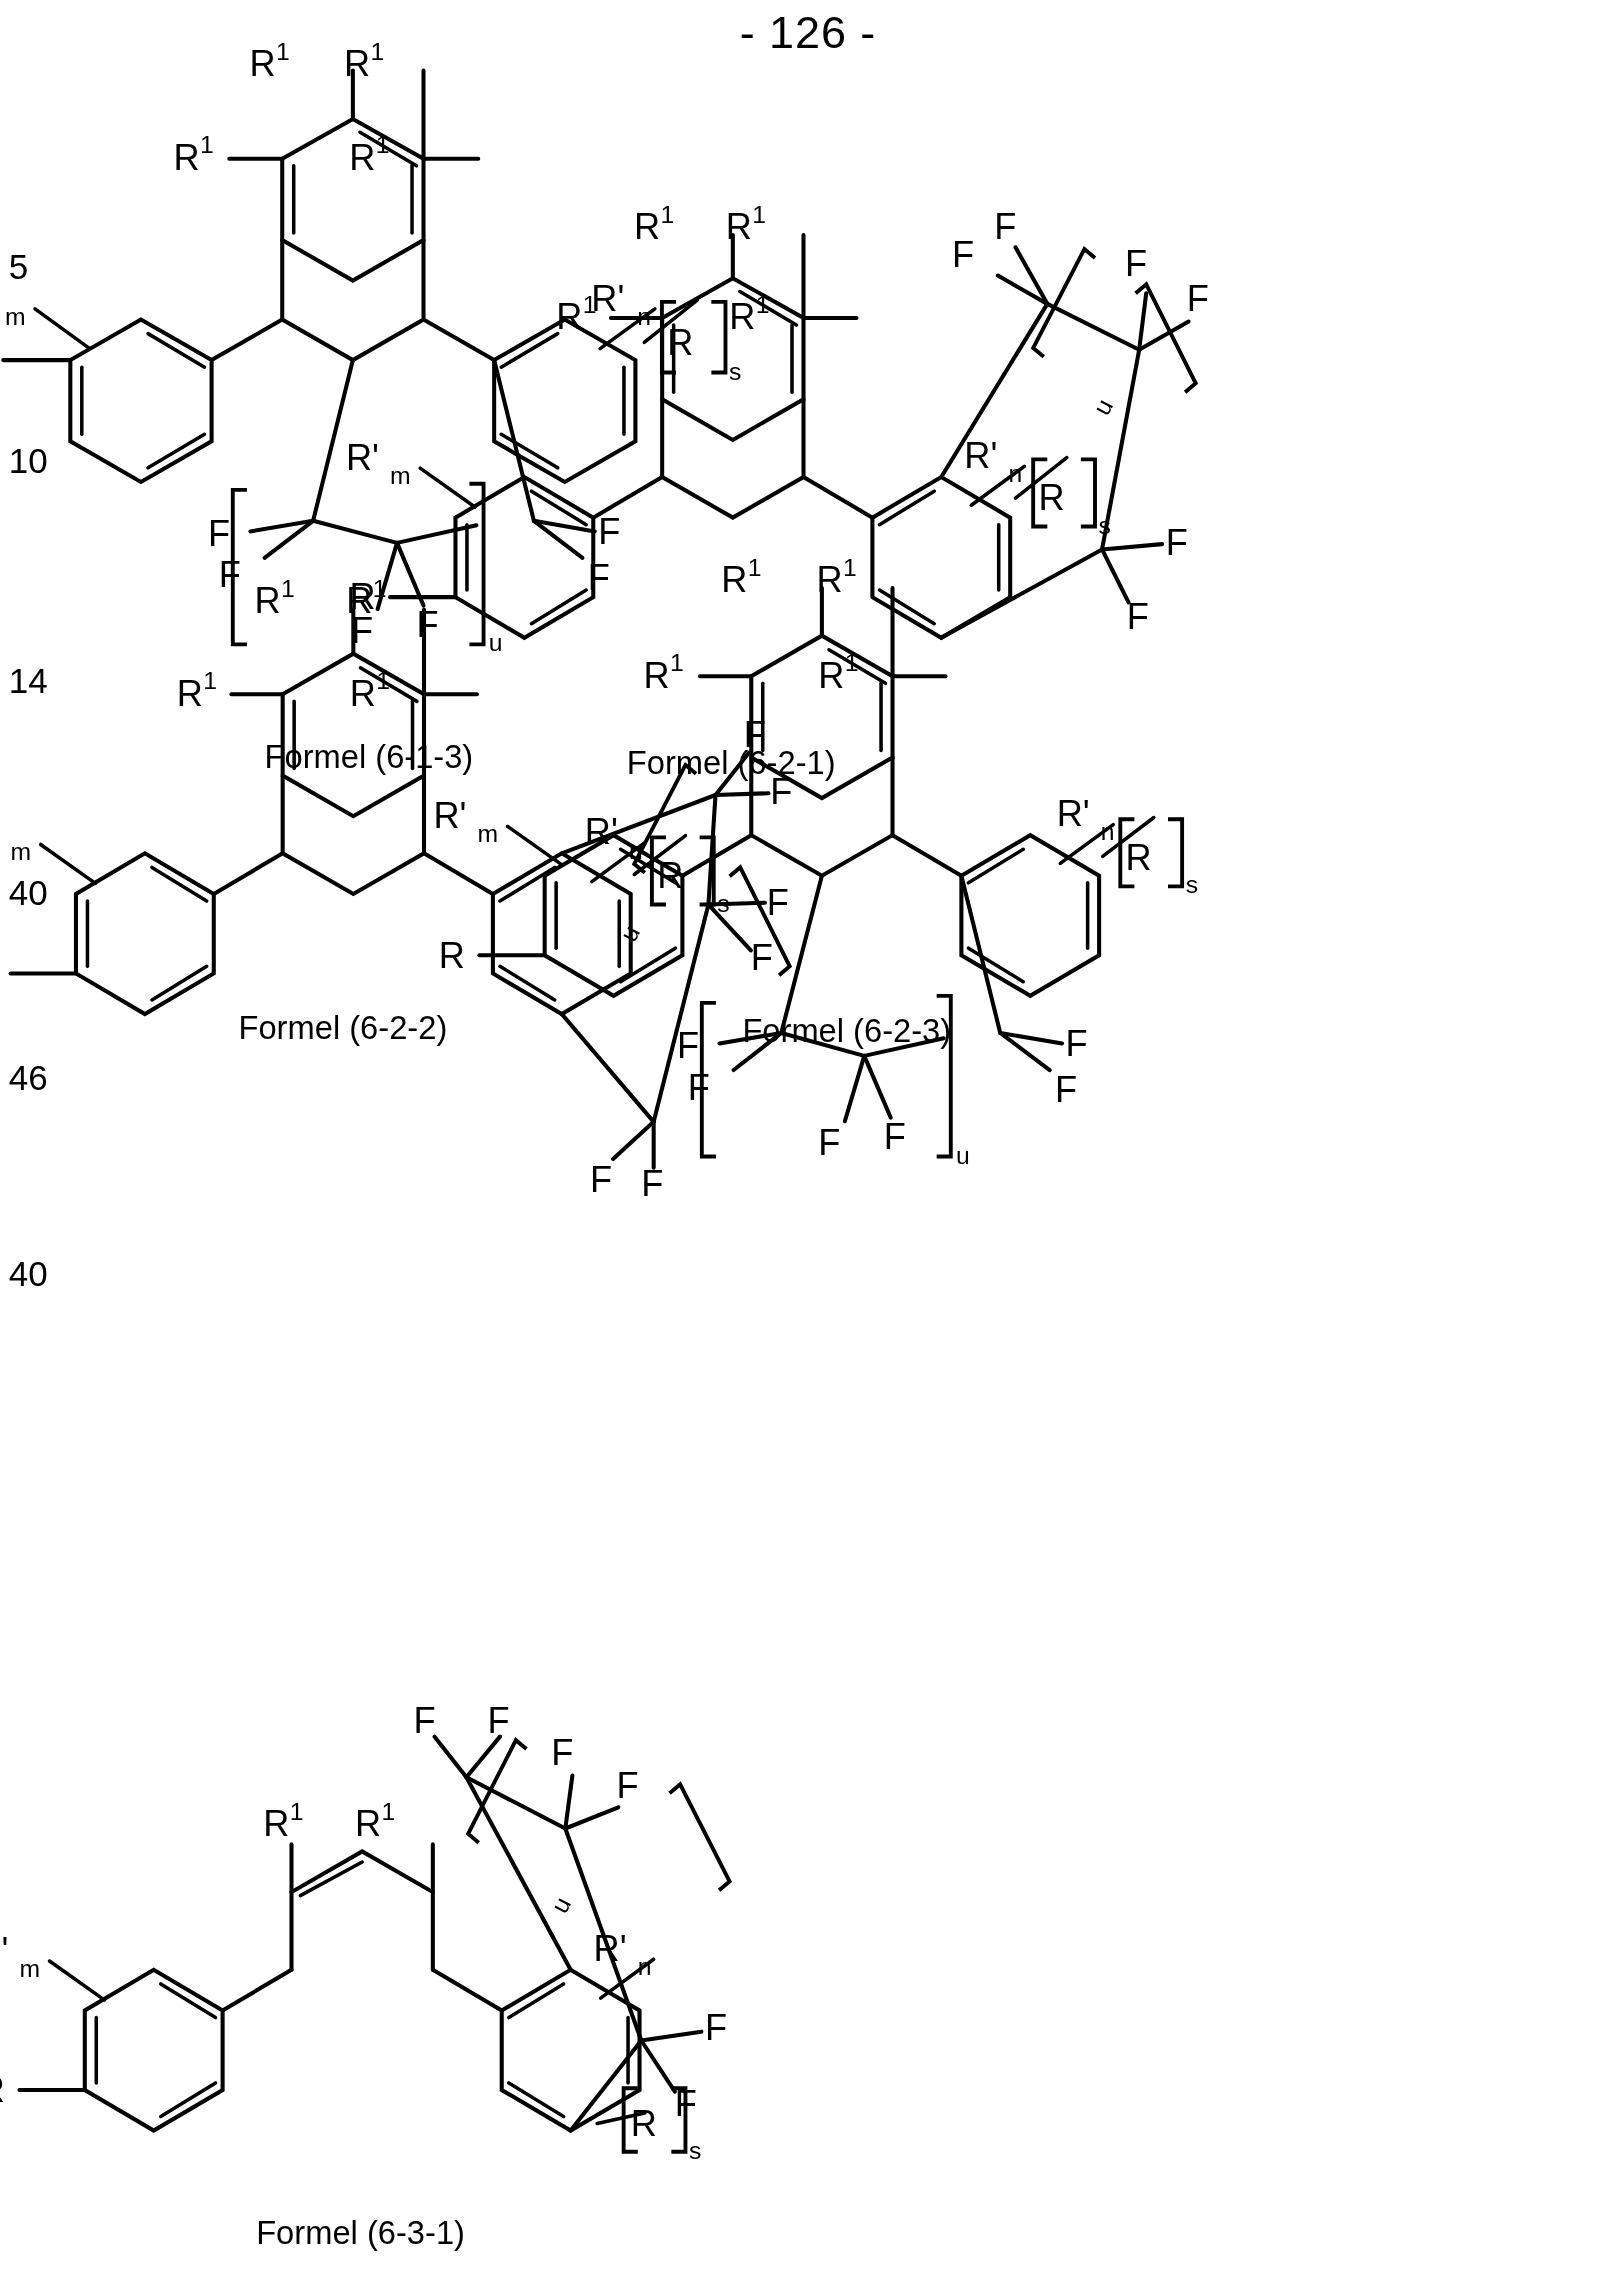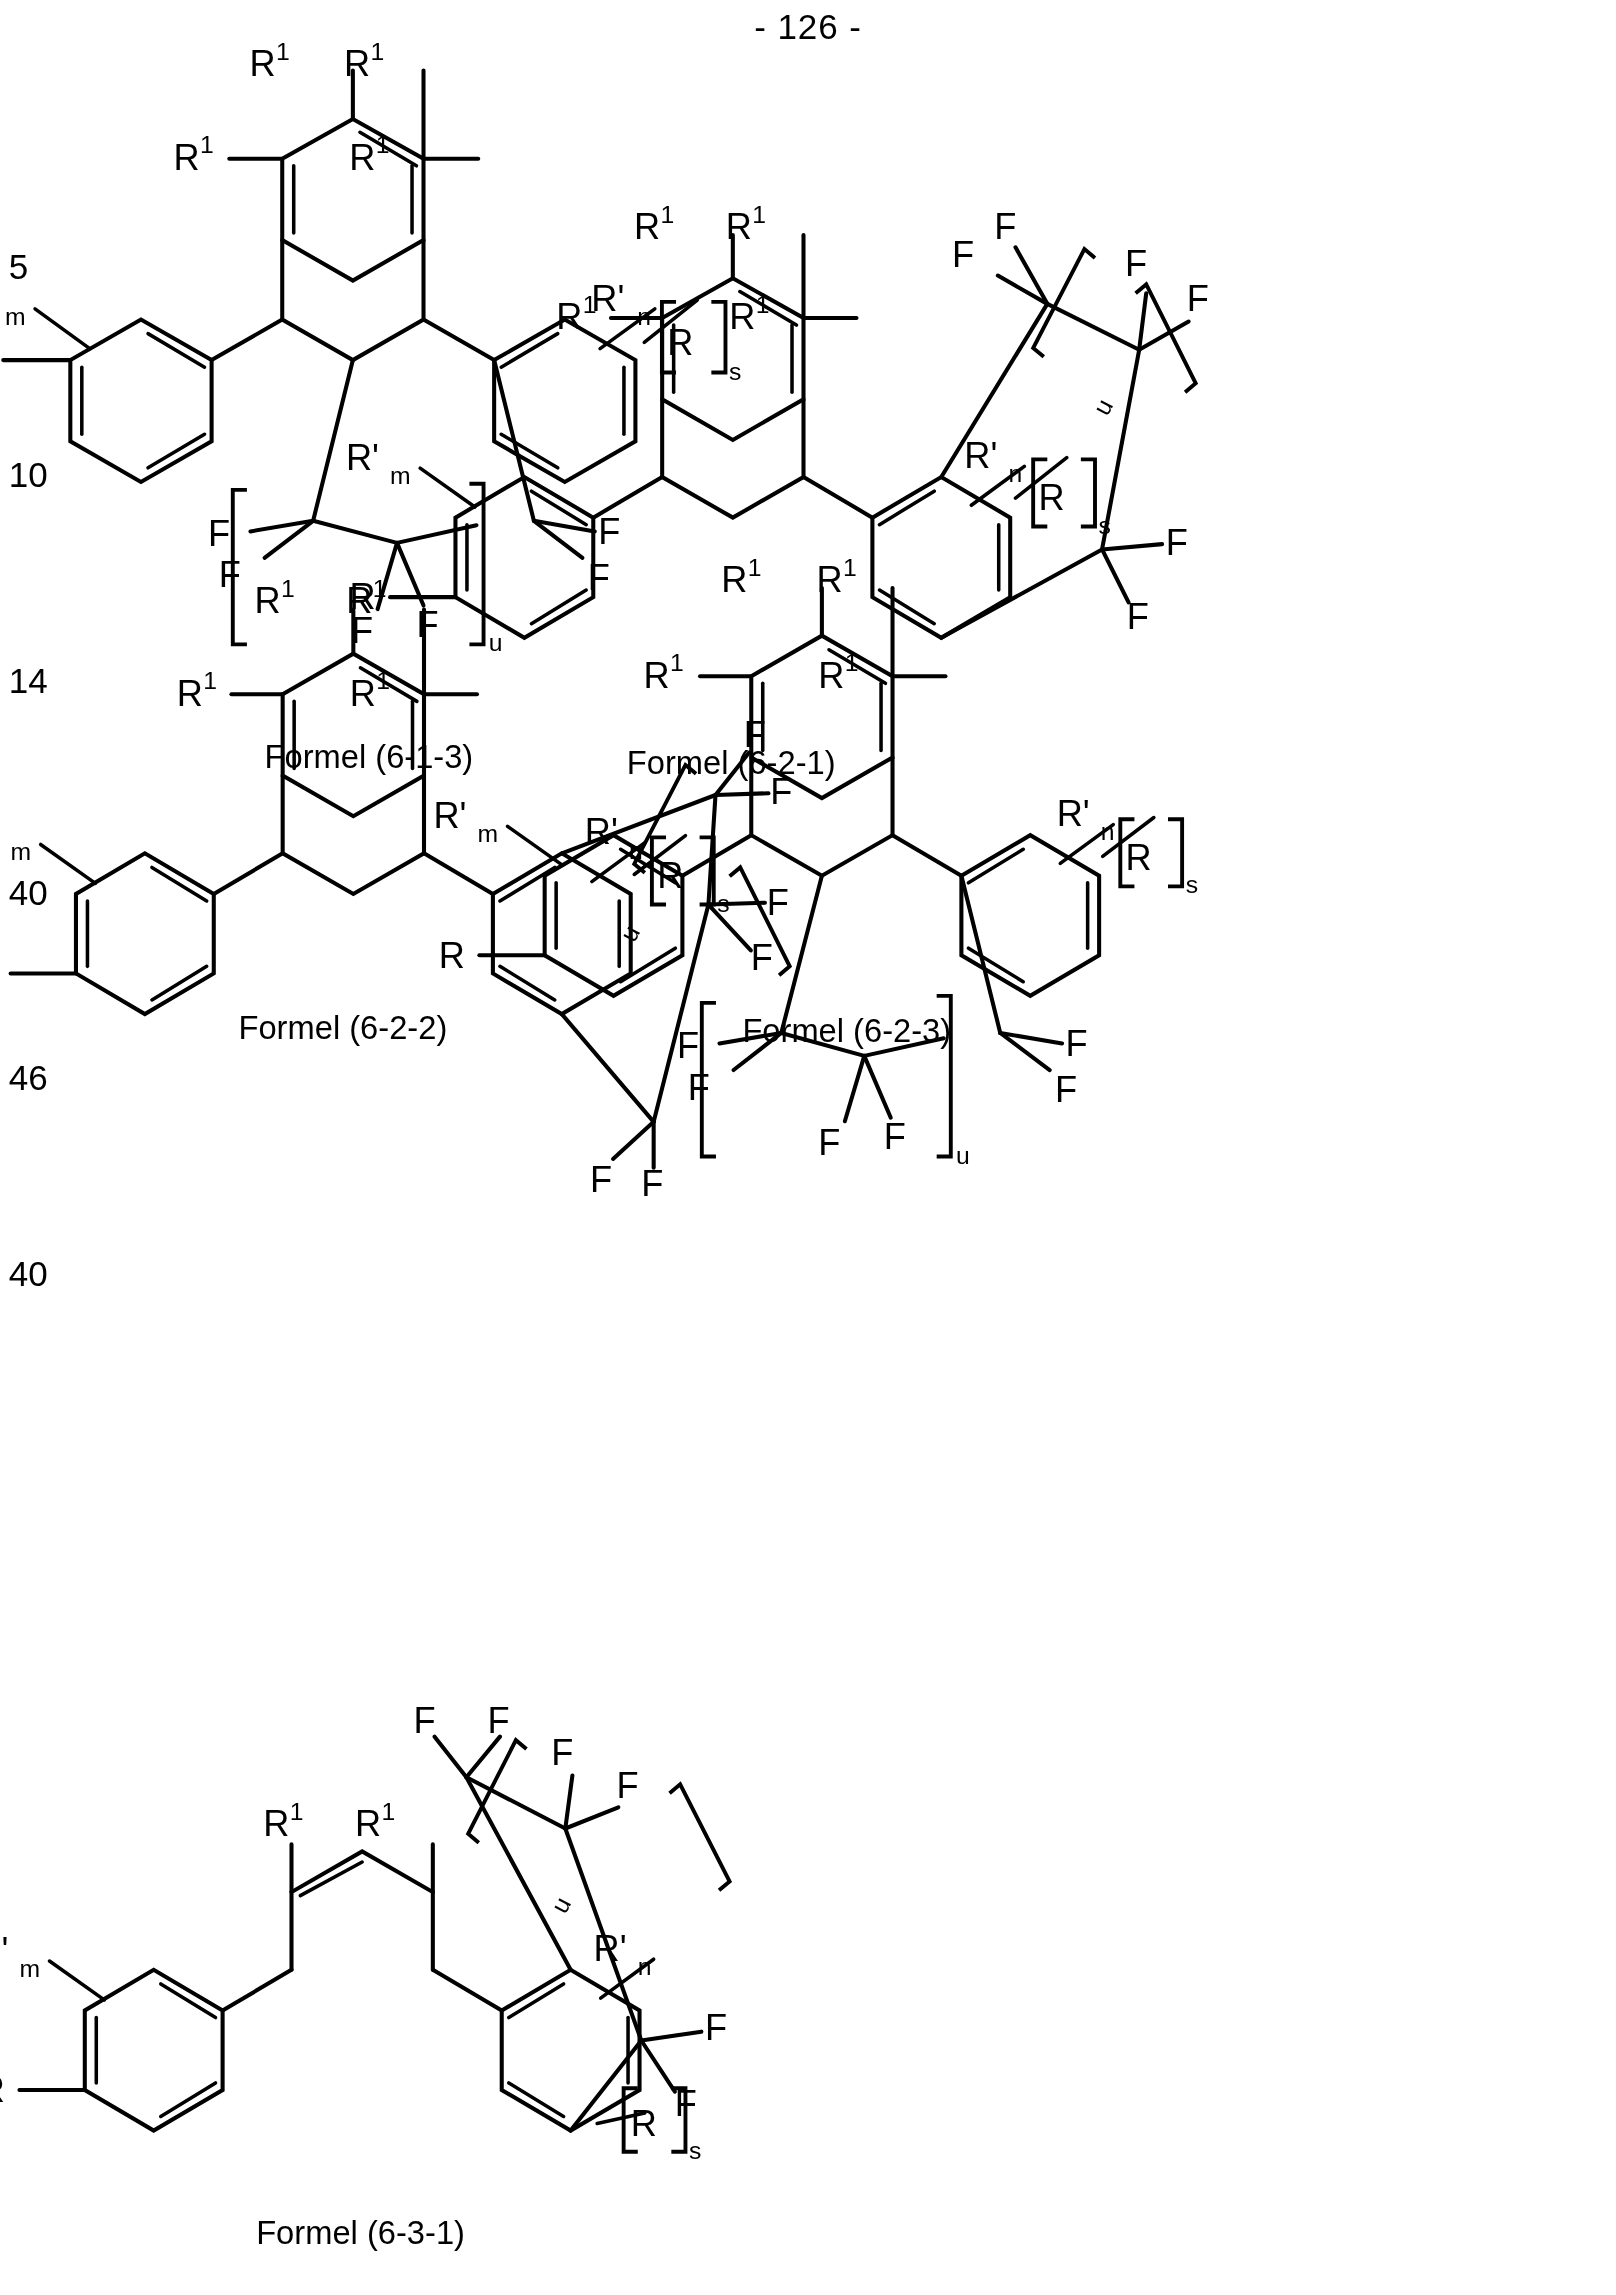"- 126 -" .page-header { font-size: 35px -> 45px }
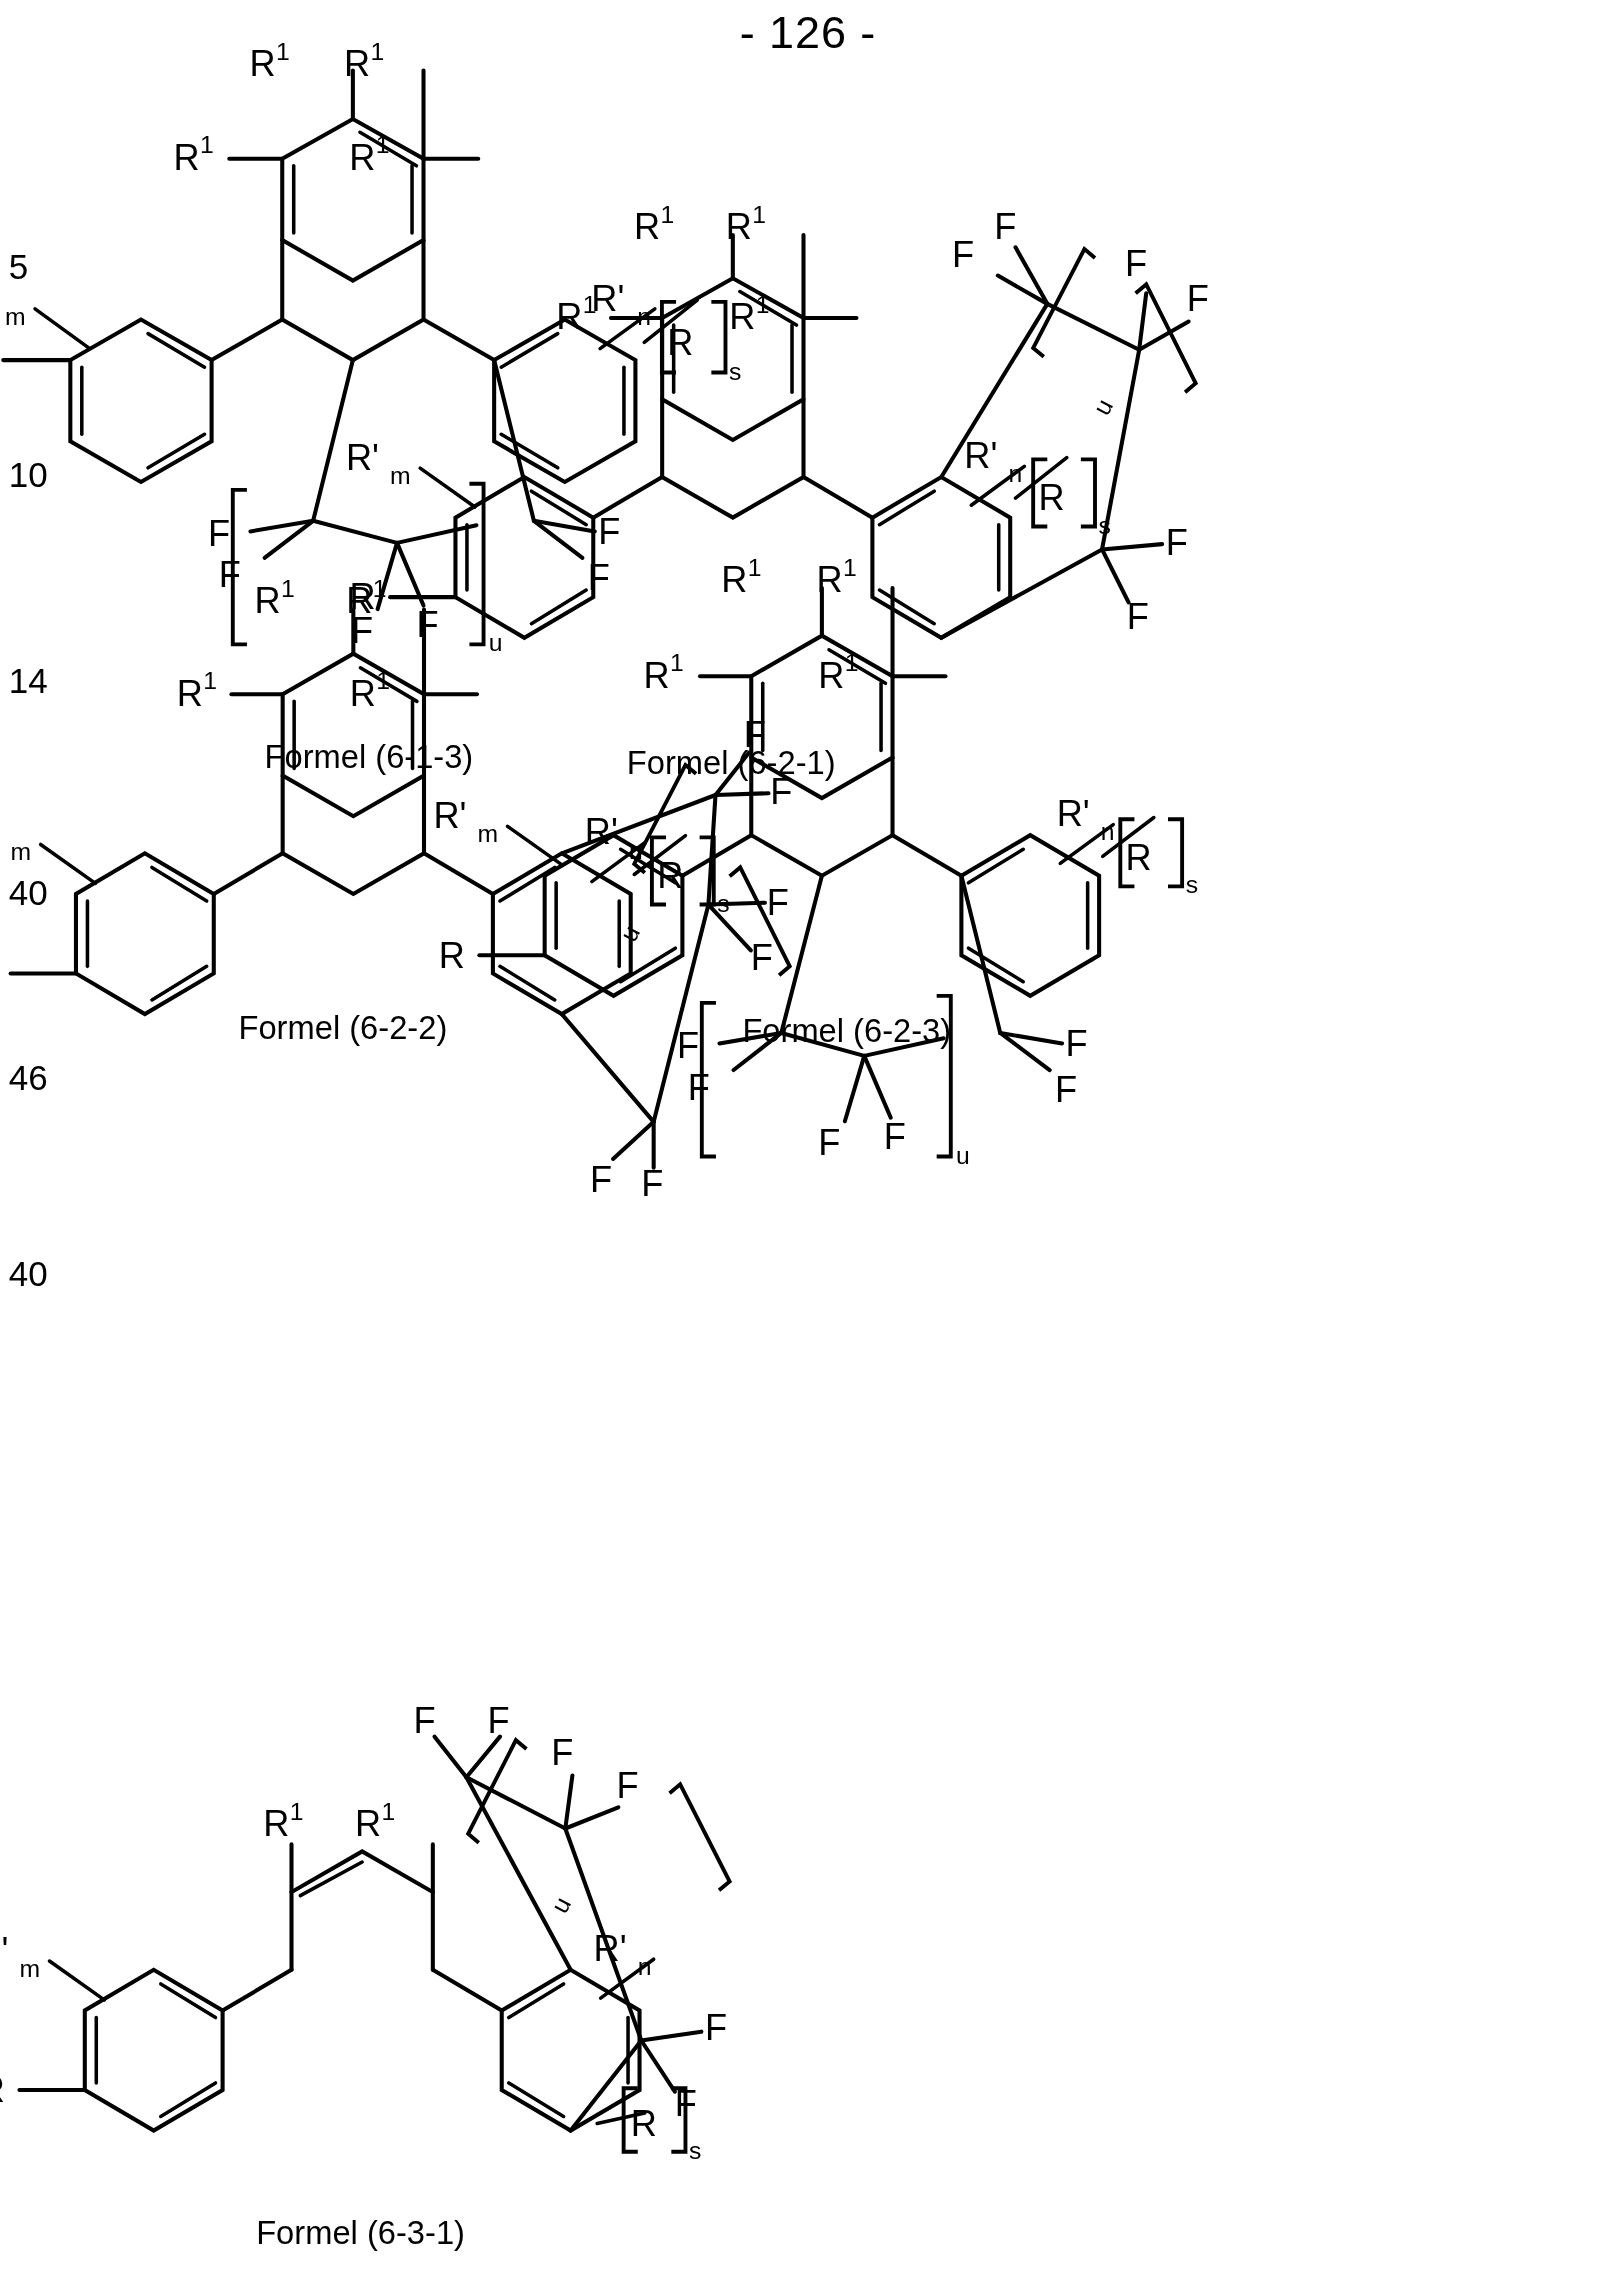"10" div.line-num { top: 455px -> 441px }
